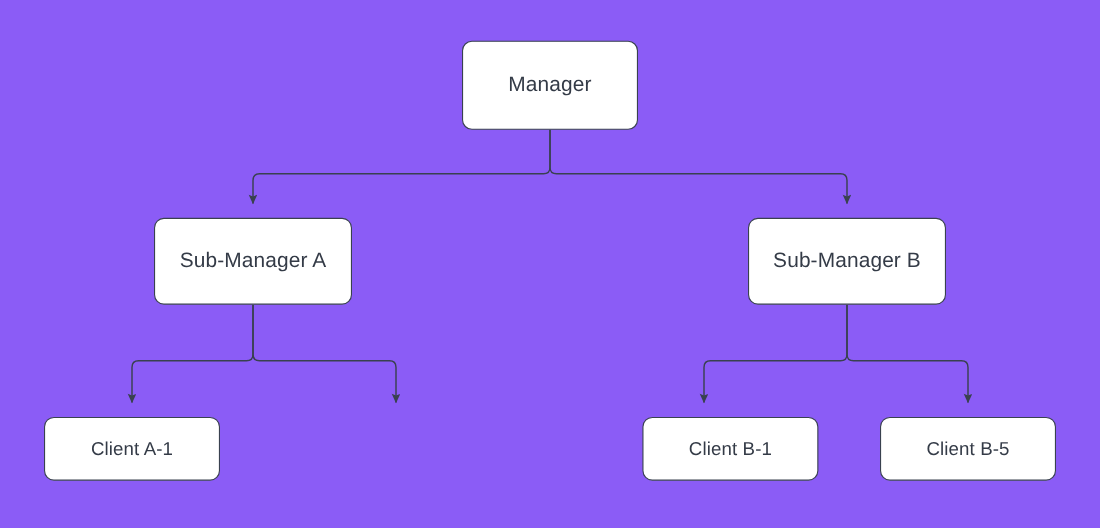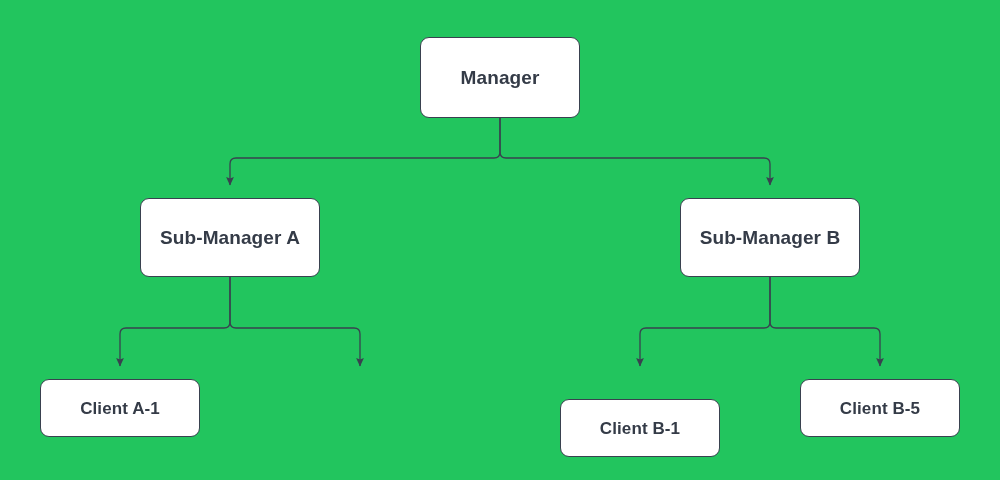"Manager" #diagram-canvas { background: #22c55e -> #8b5cf6; font-weight: bold -> none }
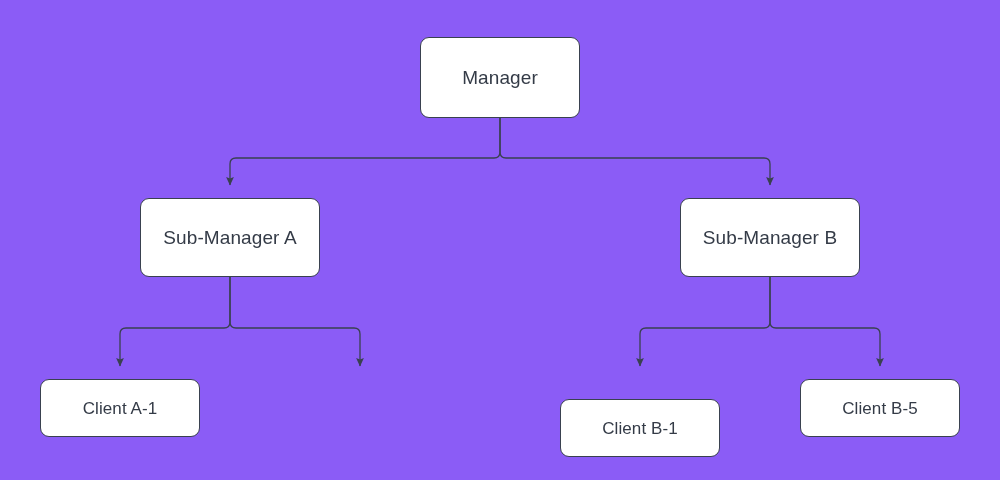"Client B-1" div.node { left: 560px -> 584px; margin-top: 20px -> none }
